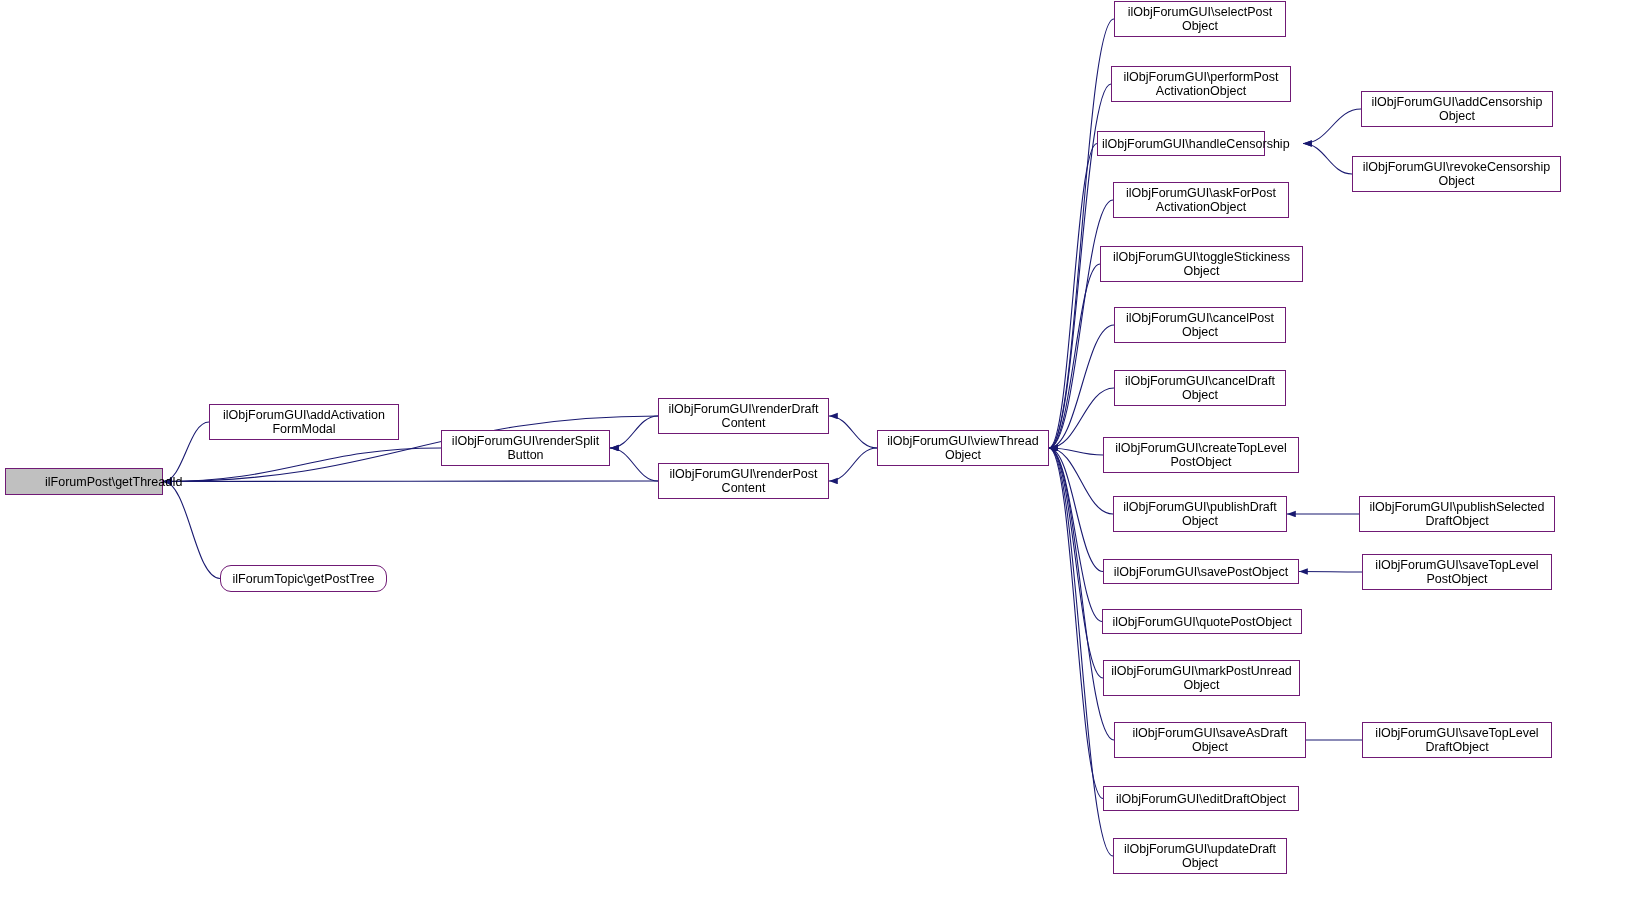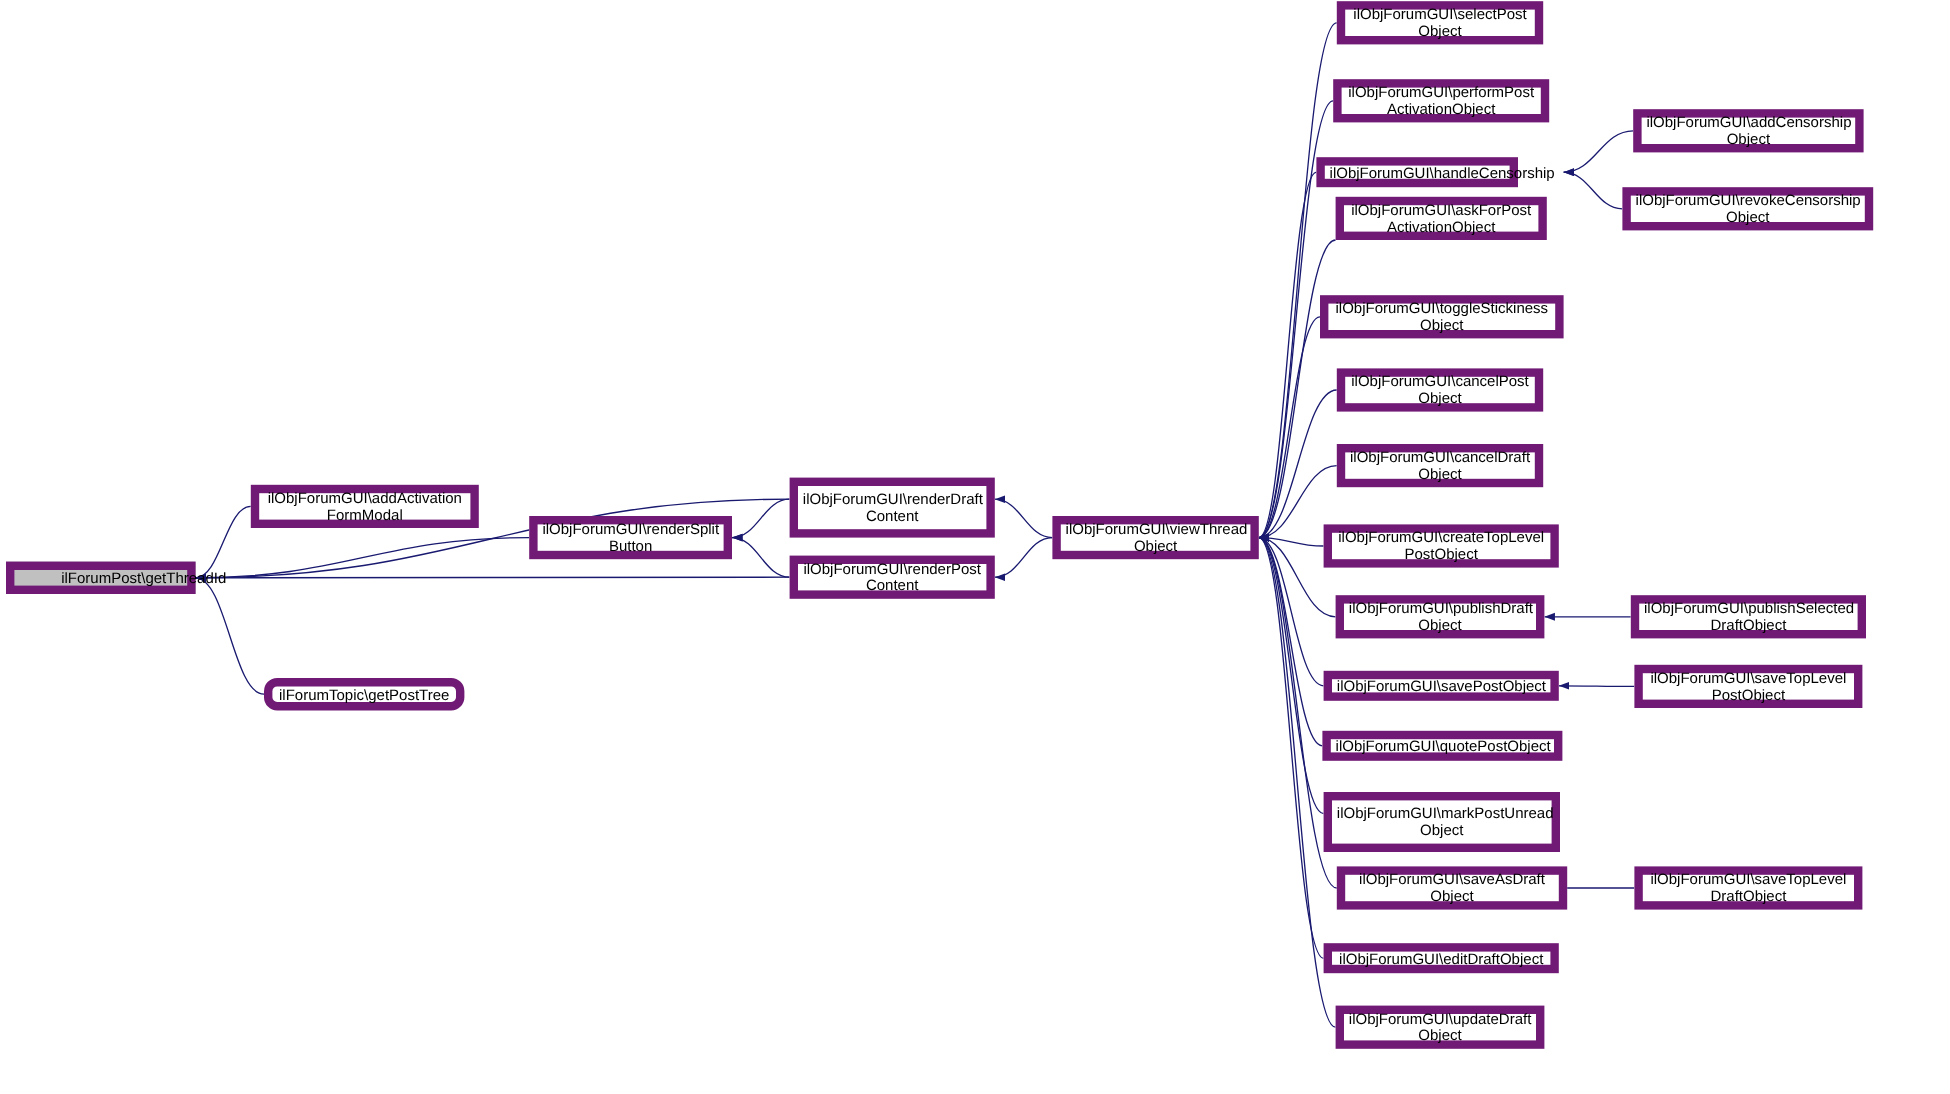"ilObjForumGUI\selectPost" .node { border: 7px solid #701a75 -> 1px solid #701a75 }
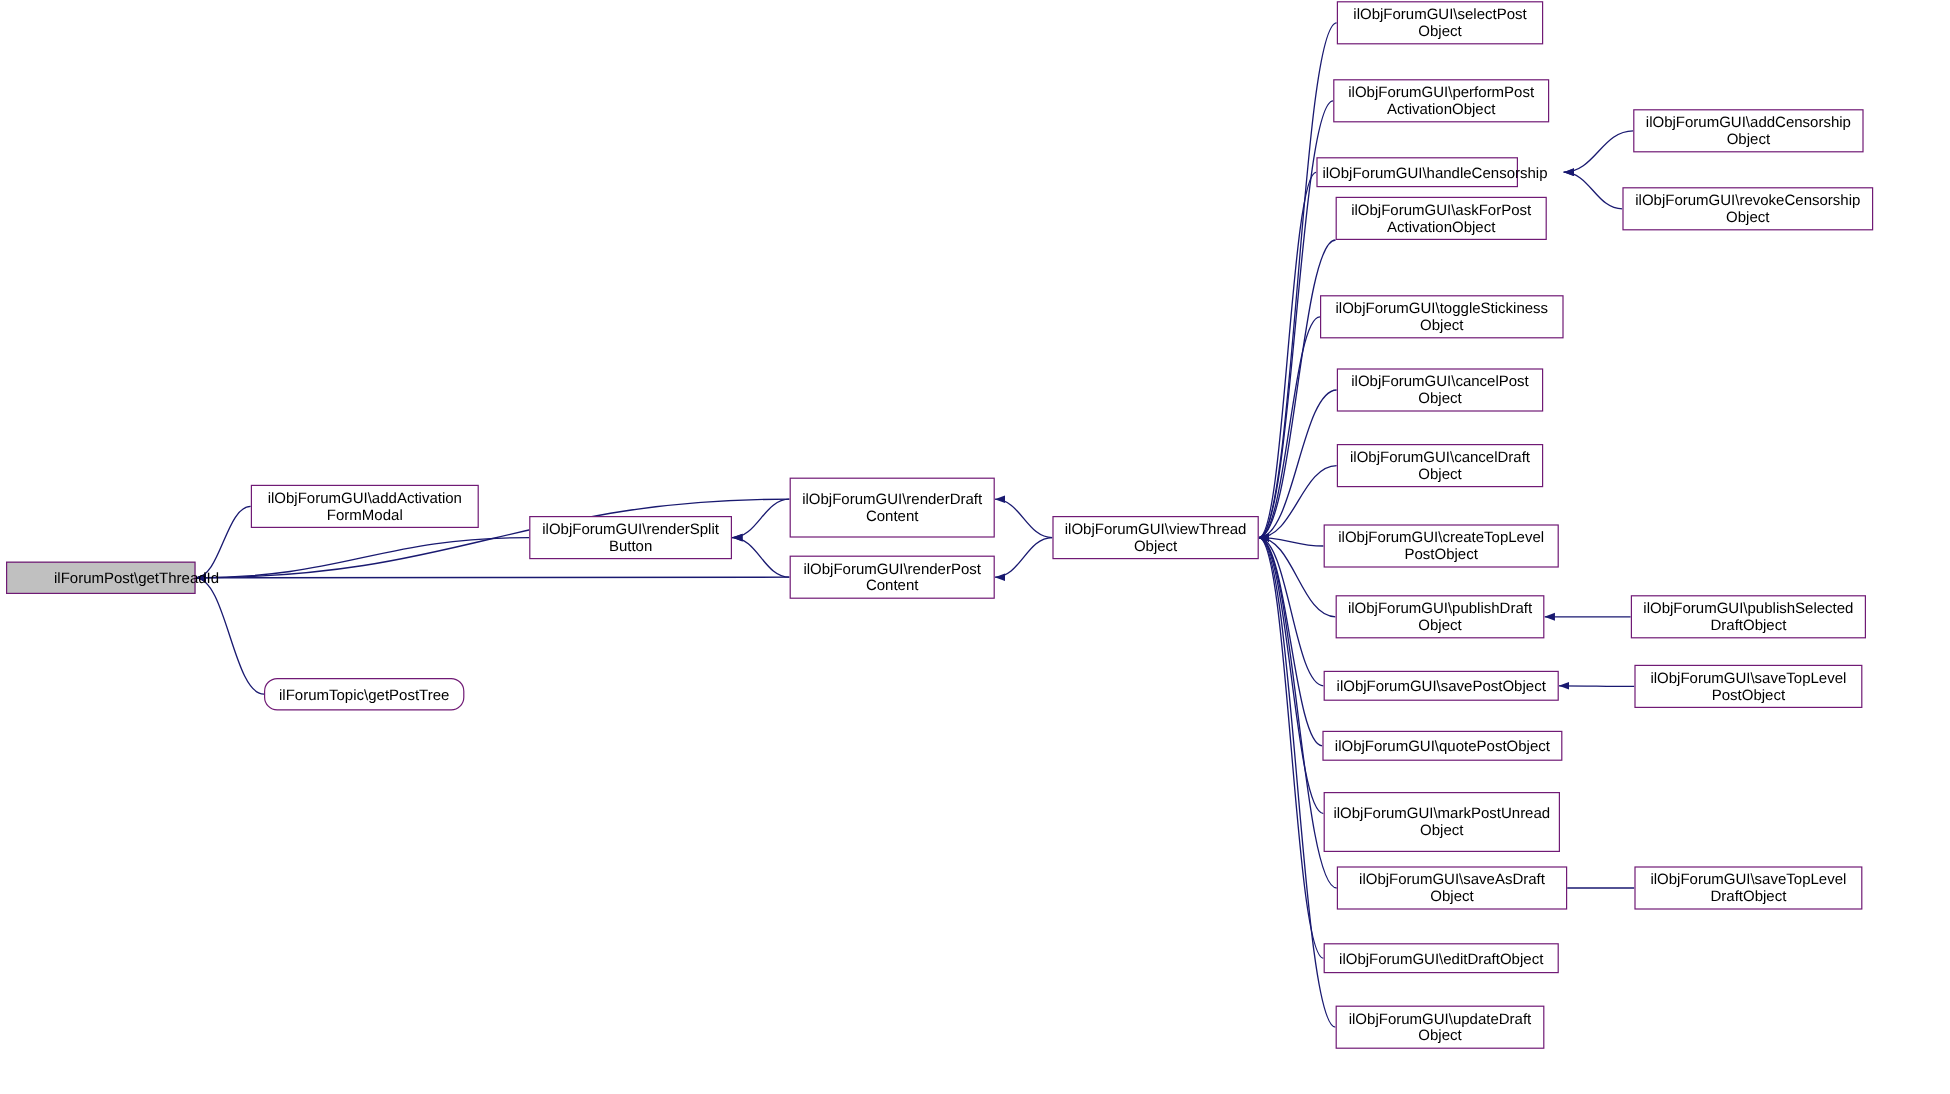"ilObjForumGUI\askForPost" div.node { top: 164px -> 182px }
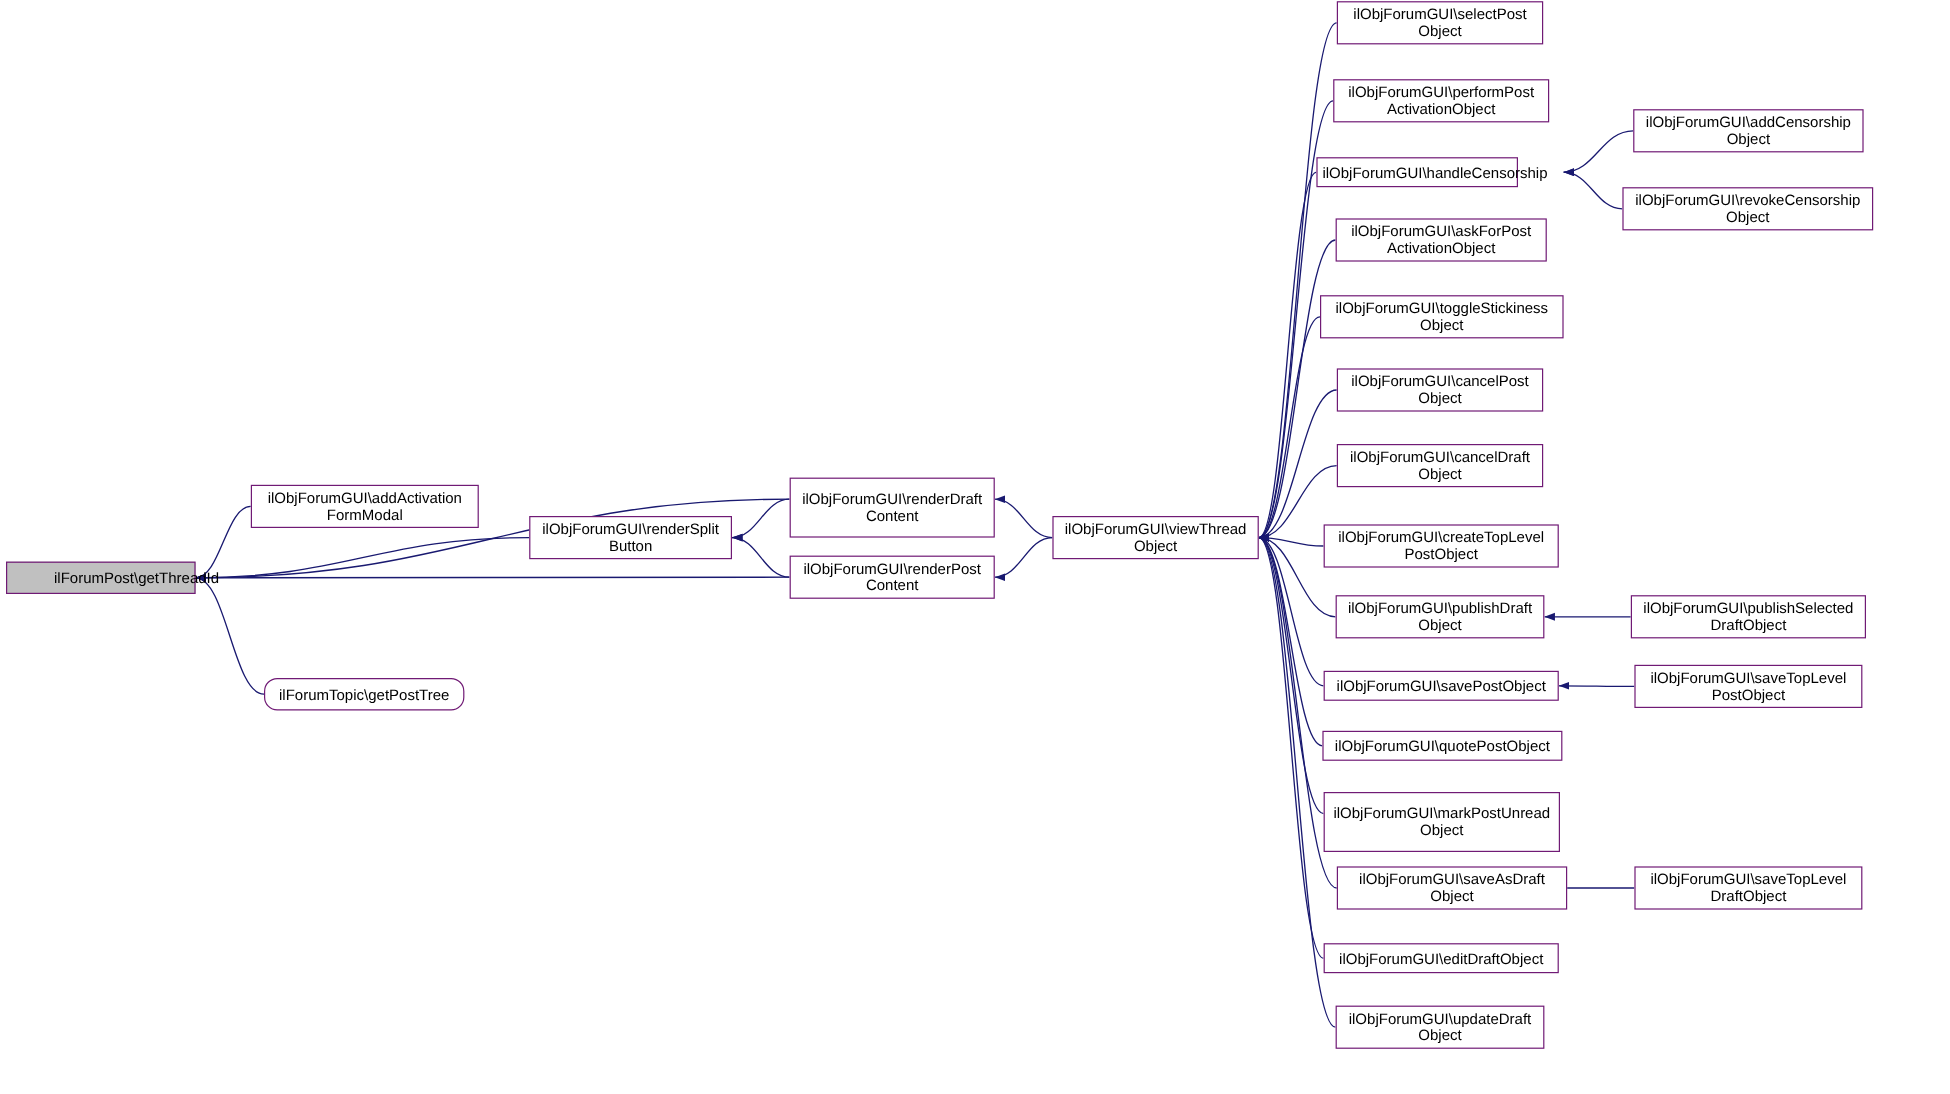"ilObjForumGUI\renderDraft" div.node { height: 50px -> 36px }
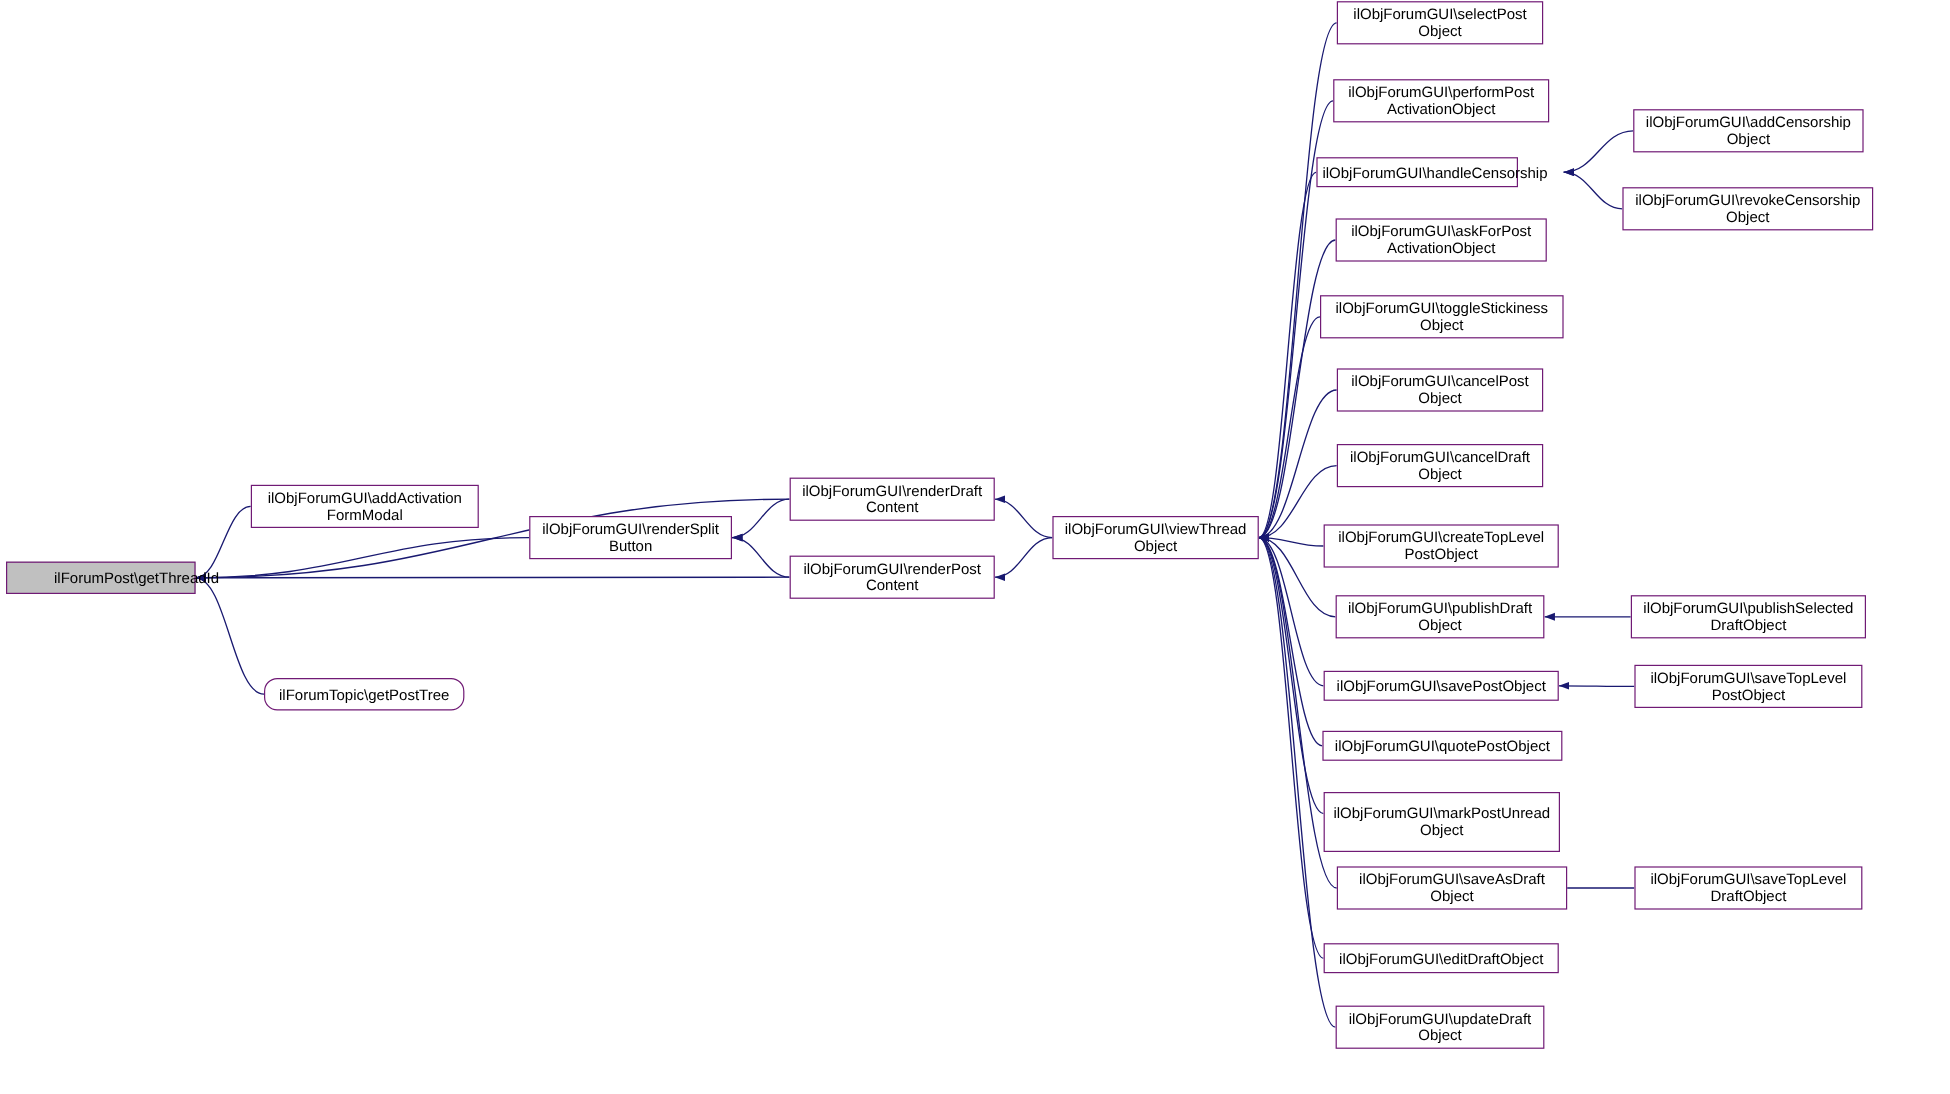"ilObjForumGUI\markPostUnread" div.node { height: 50px -> 36px }
